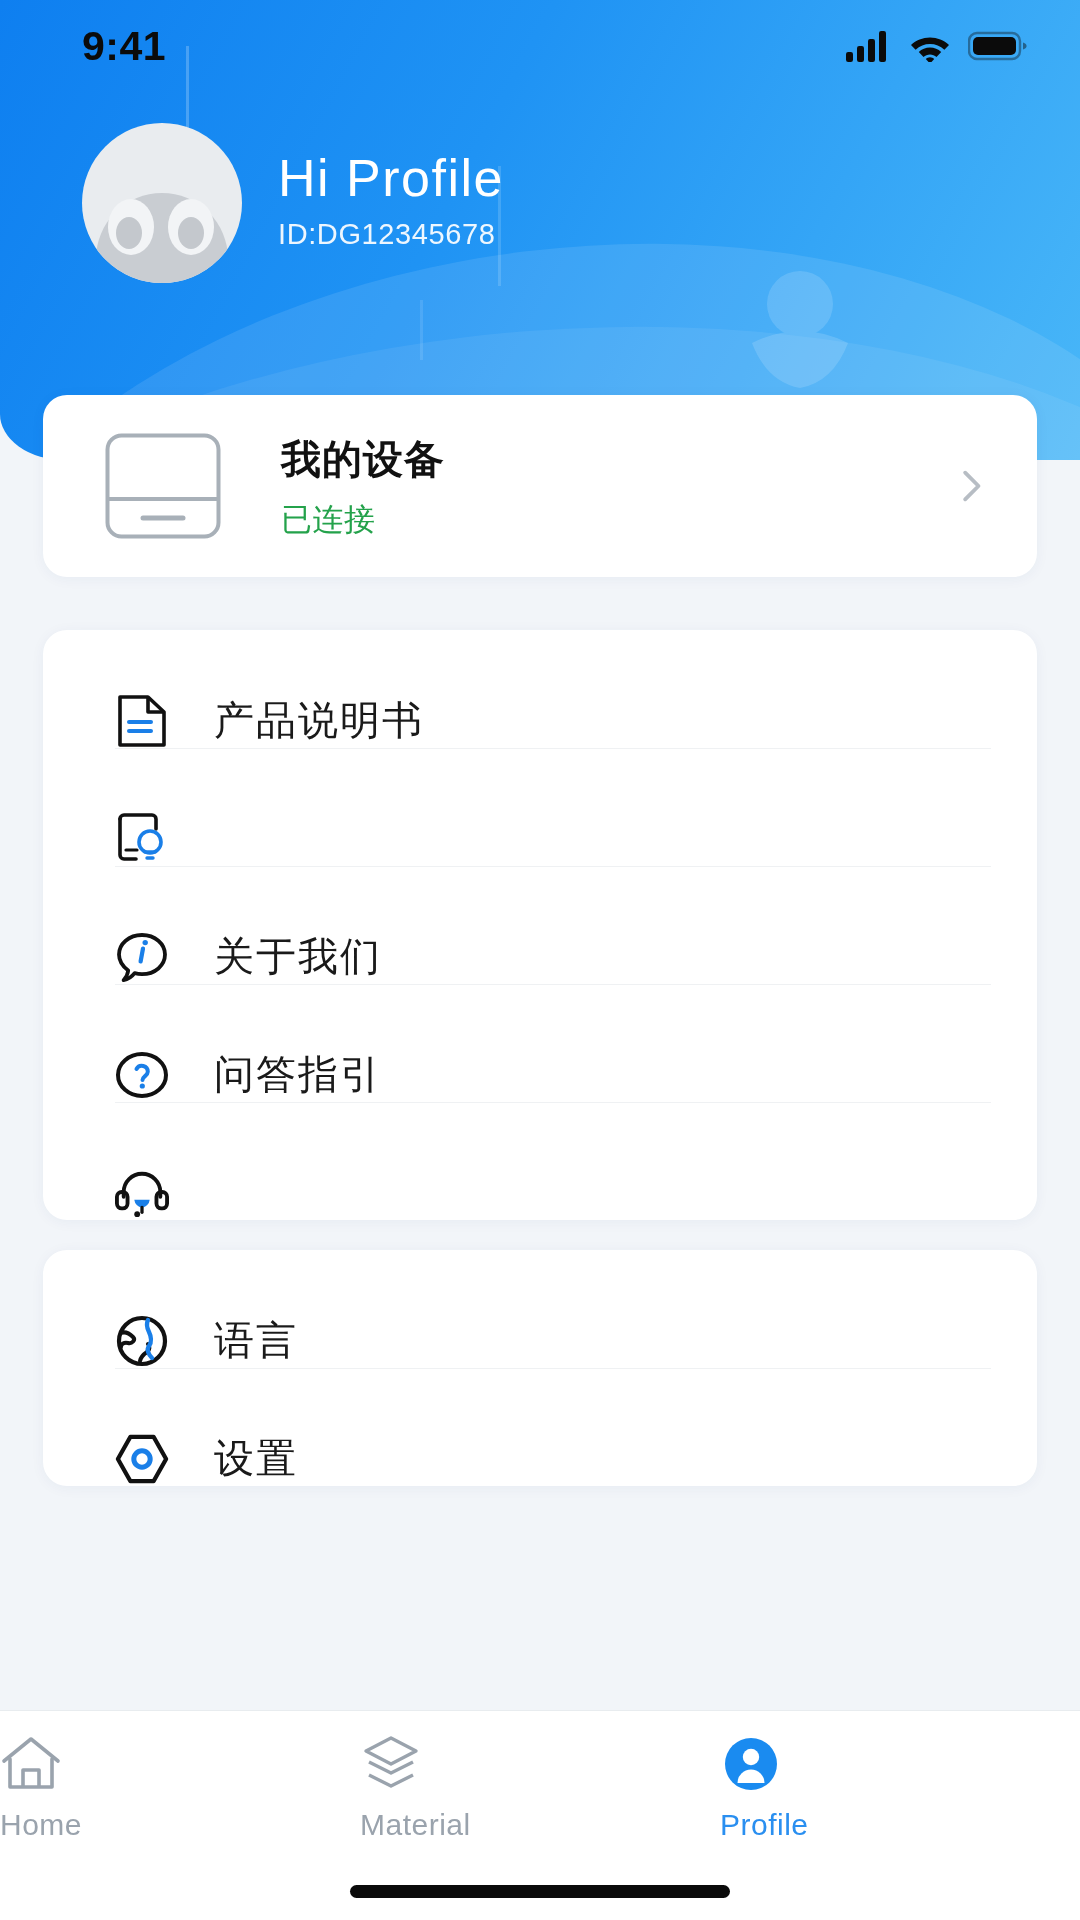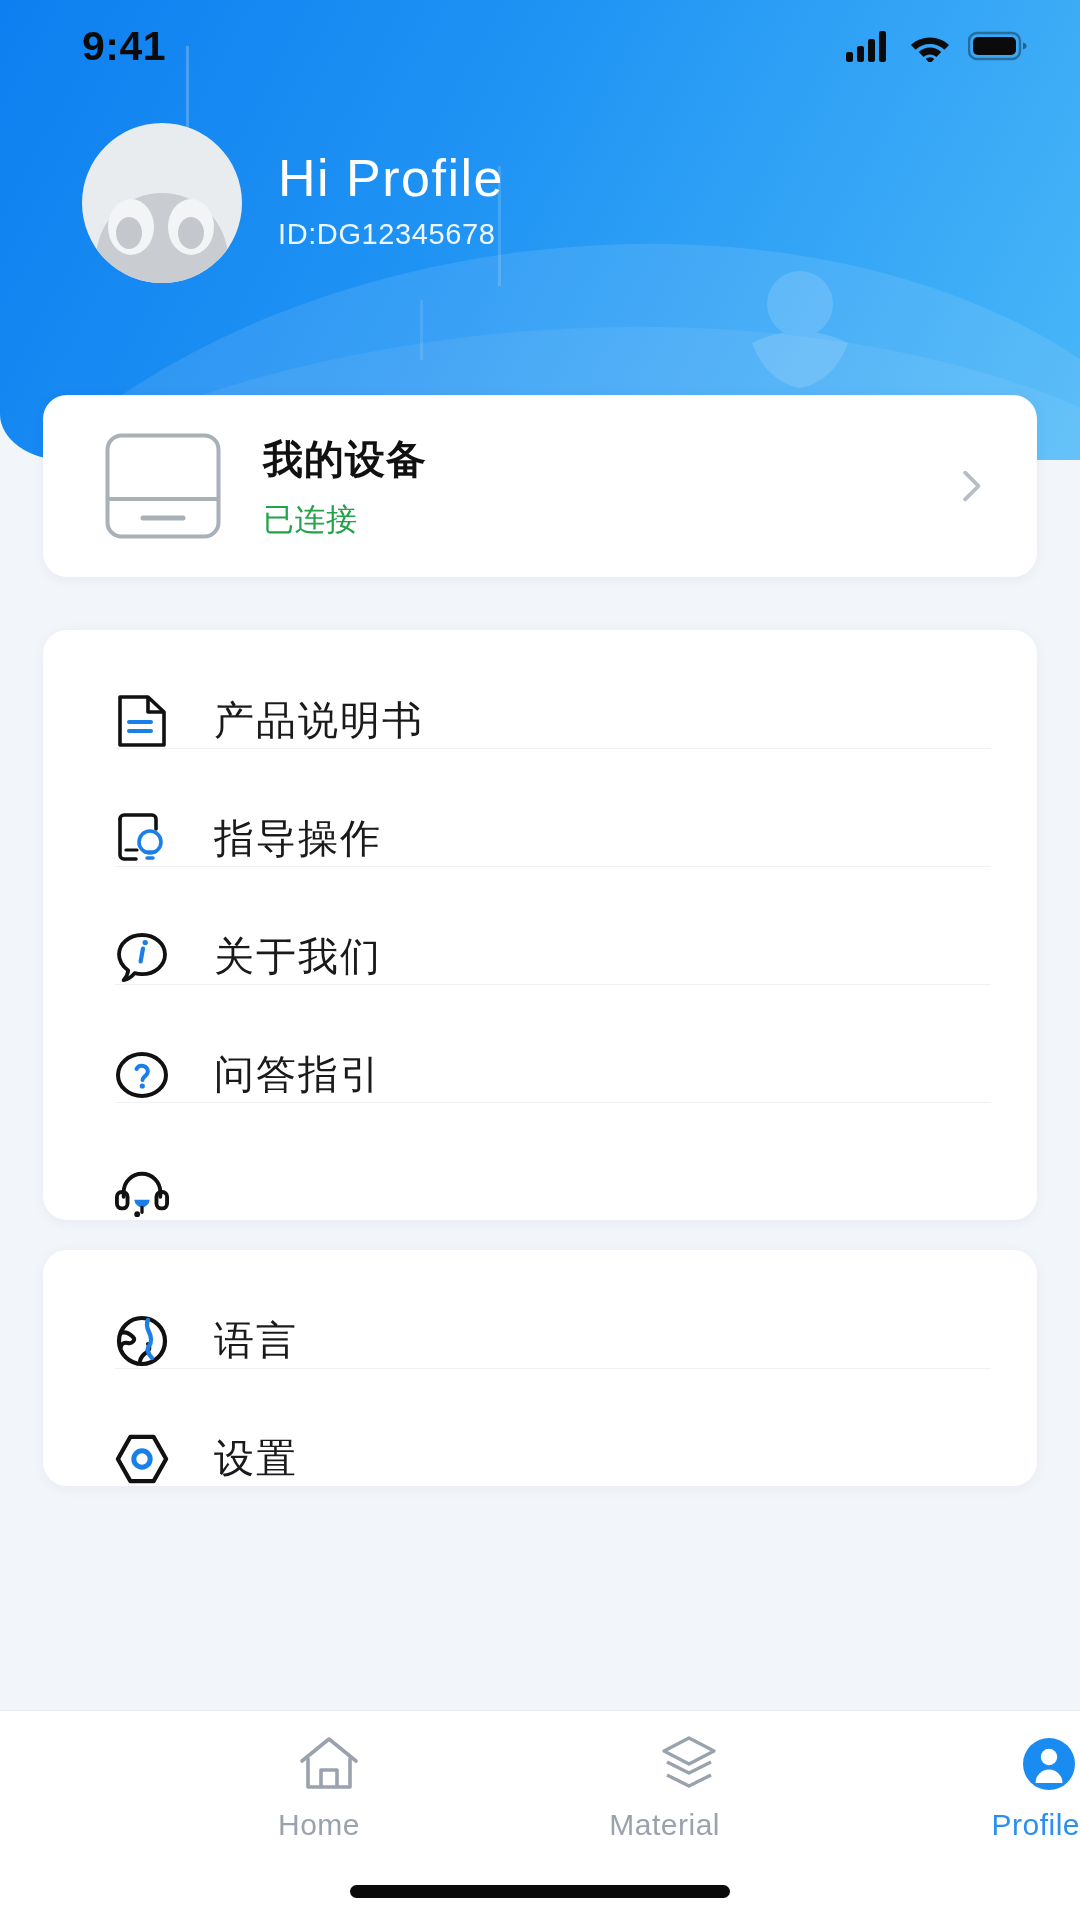"我的设备" .dev-meta { margin-left: 42px -> 60px }
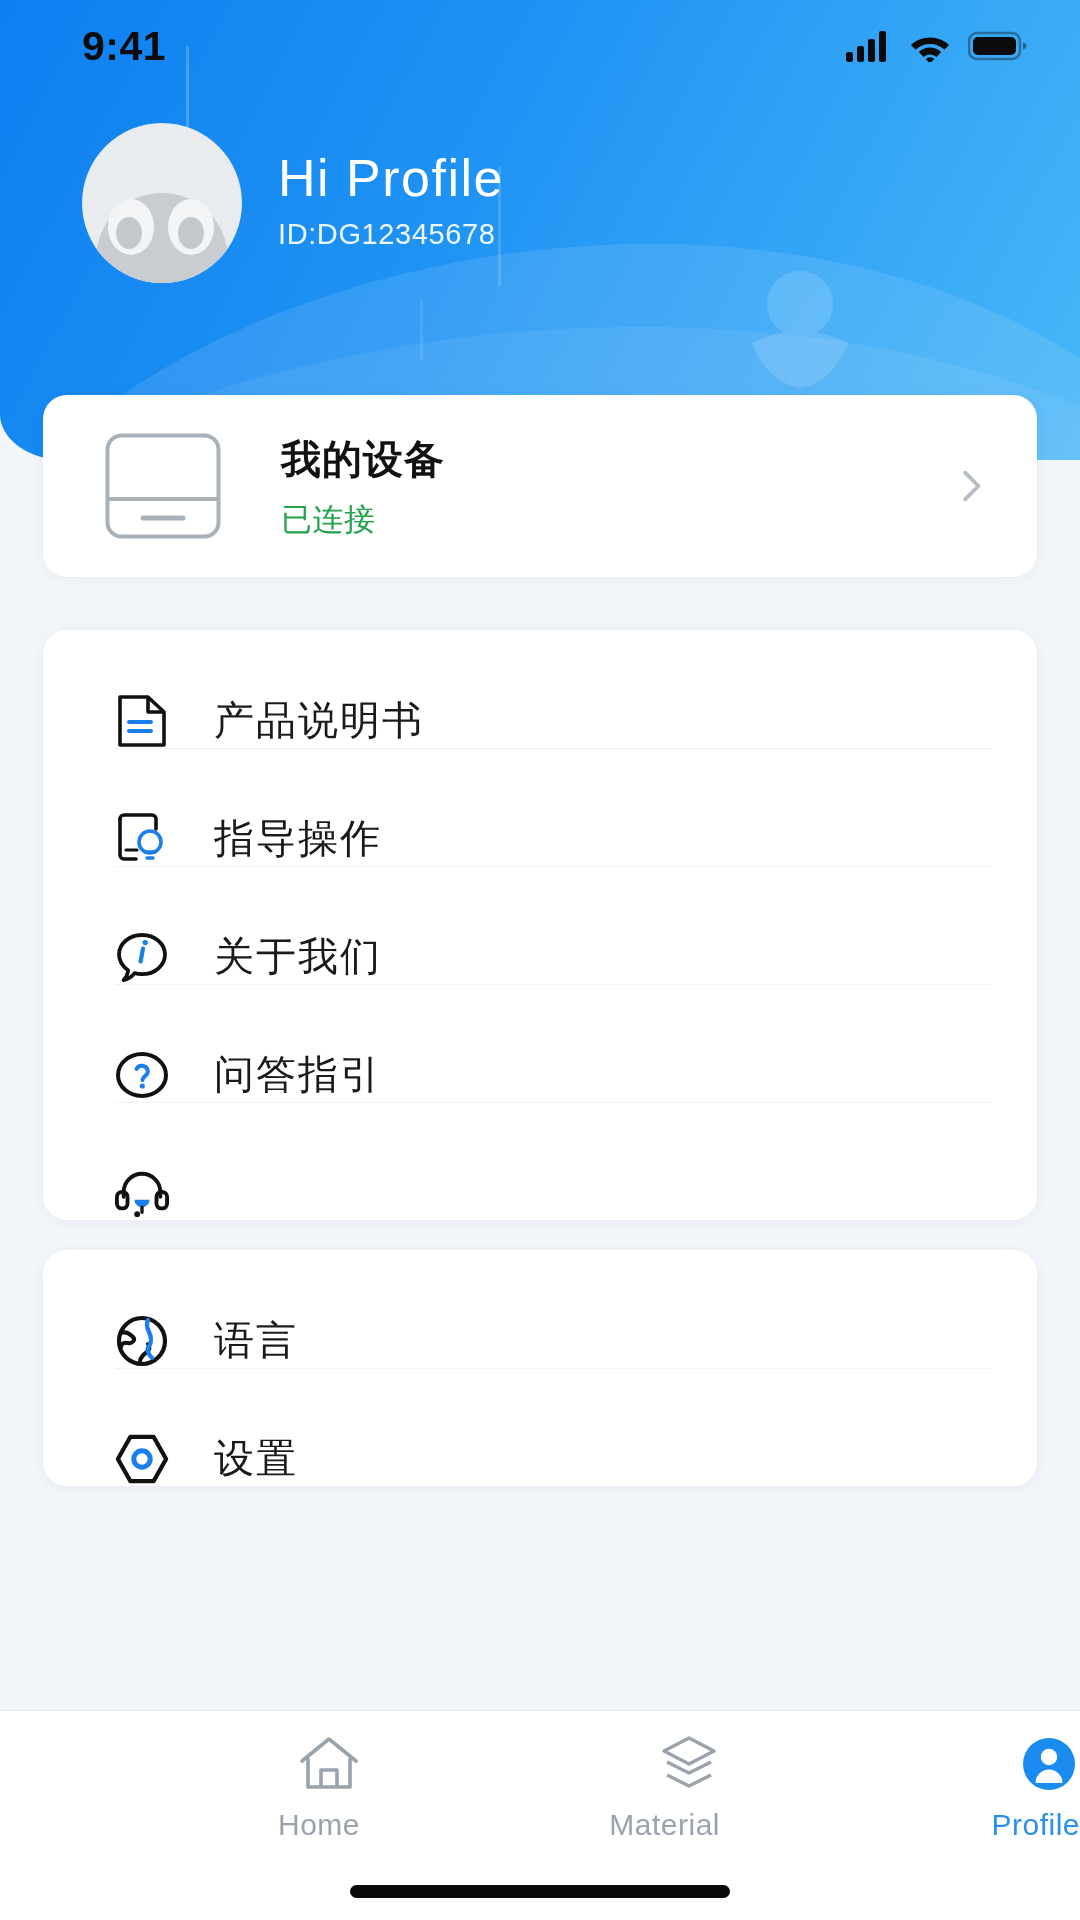"指导操作" span.row-label { html: <span>指导操作</span> -> none }
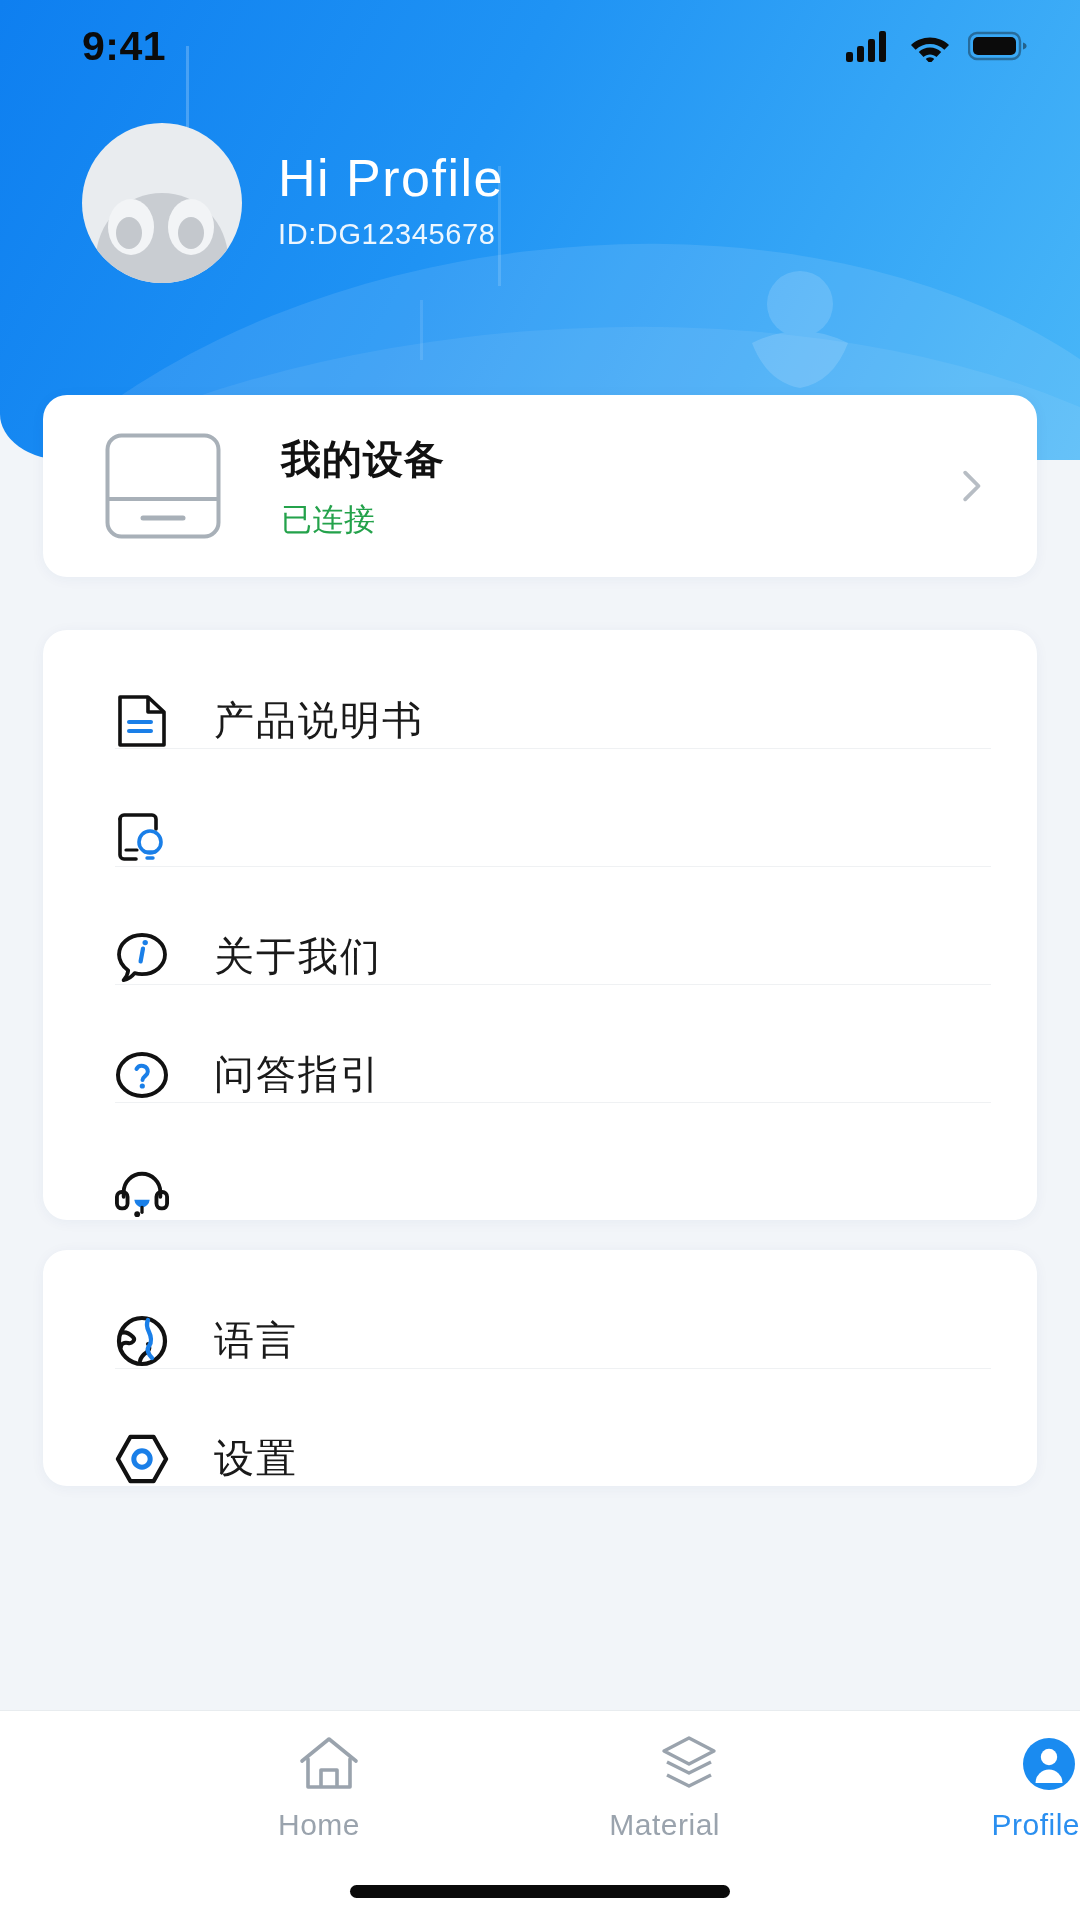"Home" .tab { align-items: flex-end -> flex-start }
